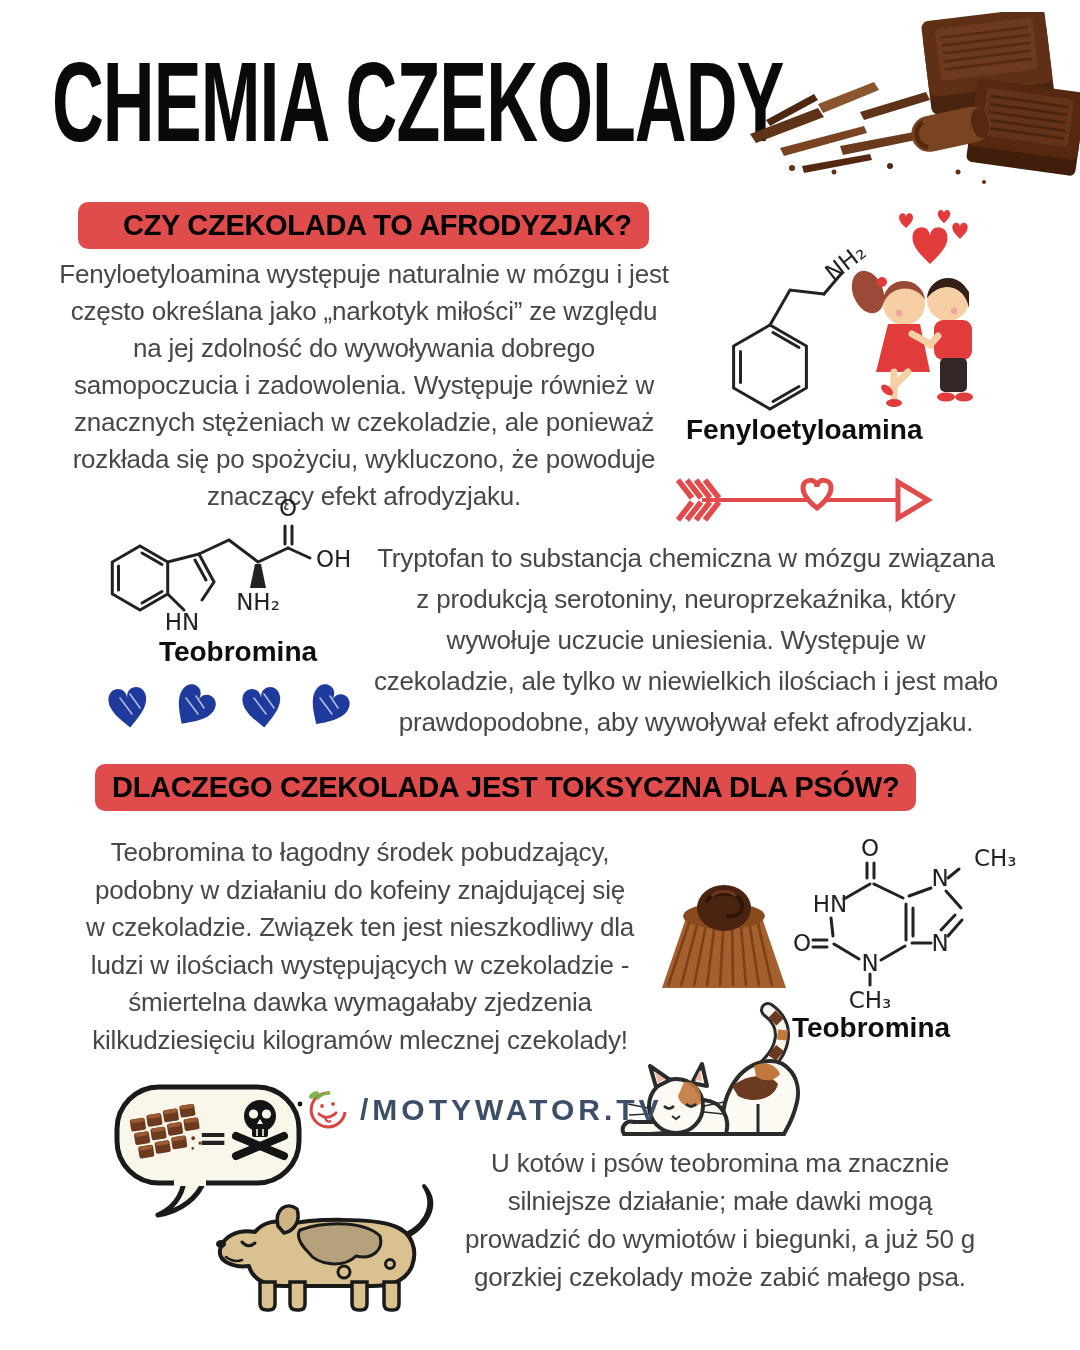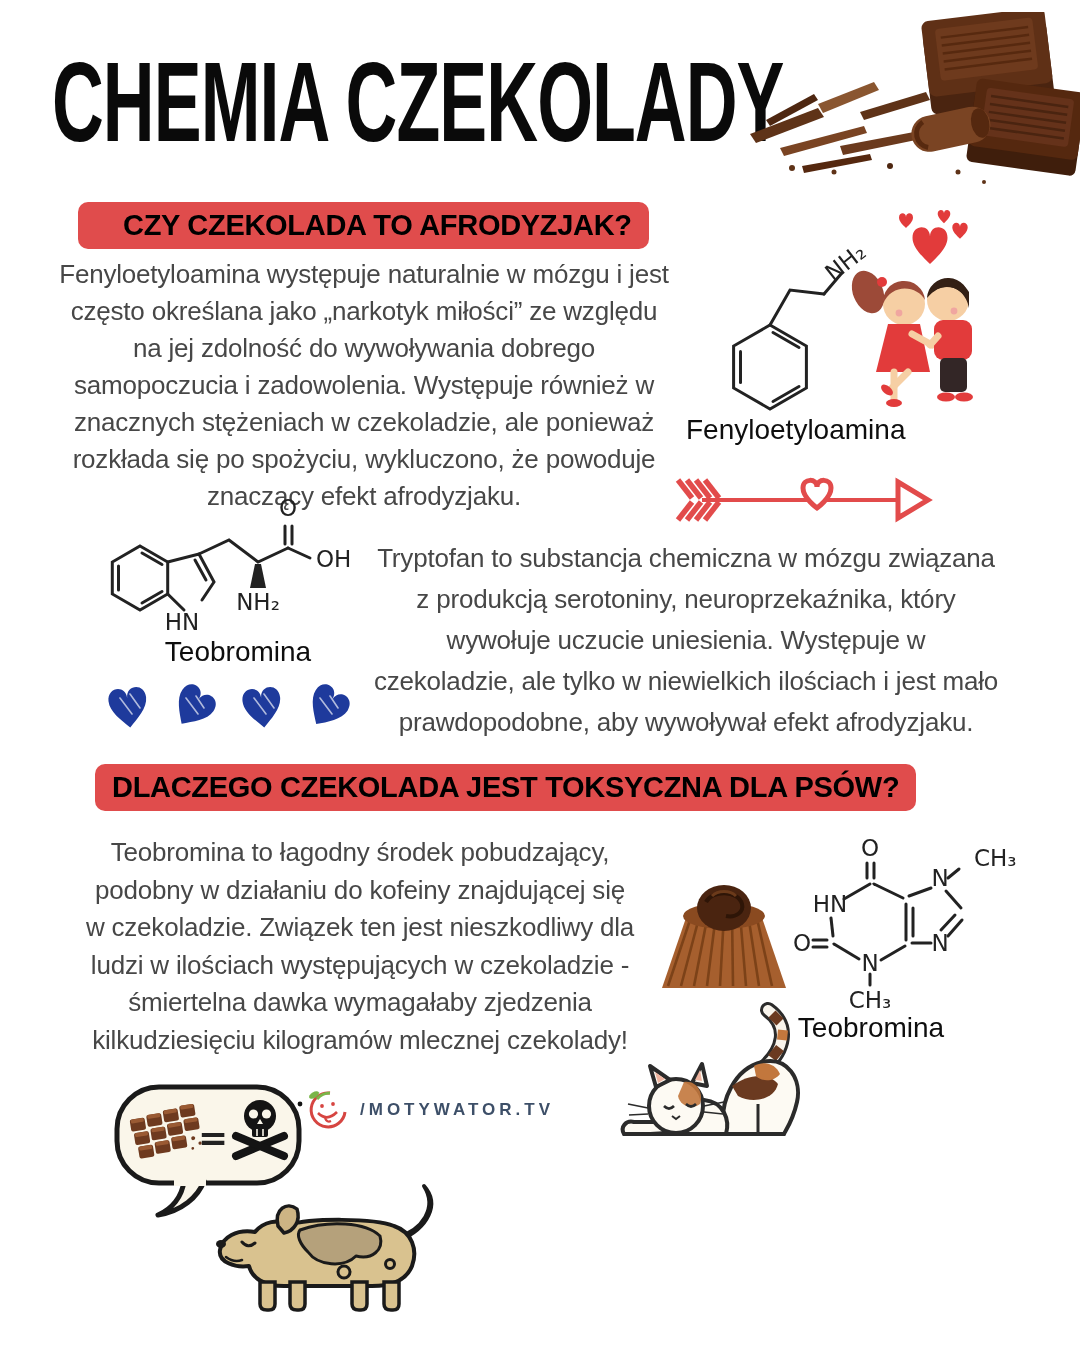"Fenyloetyloamina" .mol-label { font-weight: 400 -> 700 }
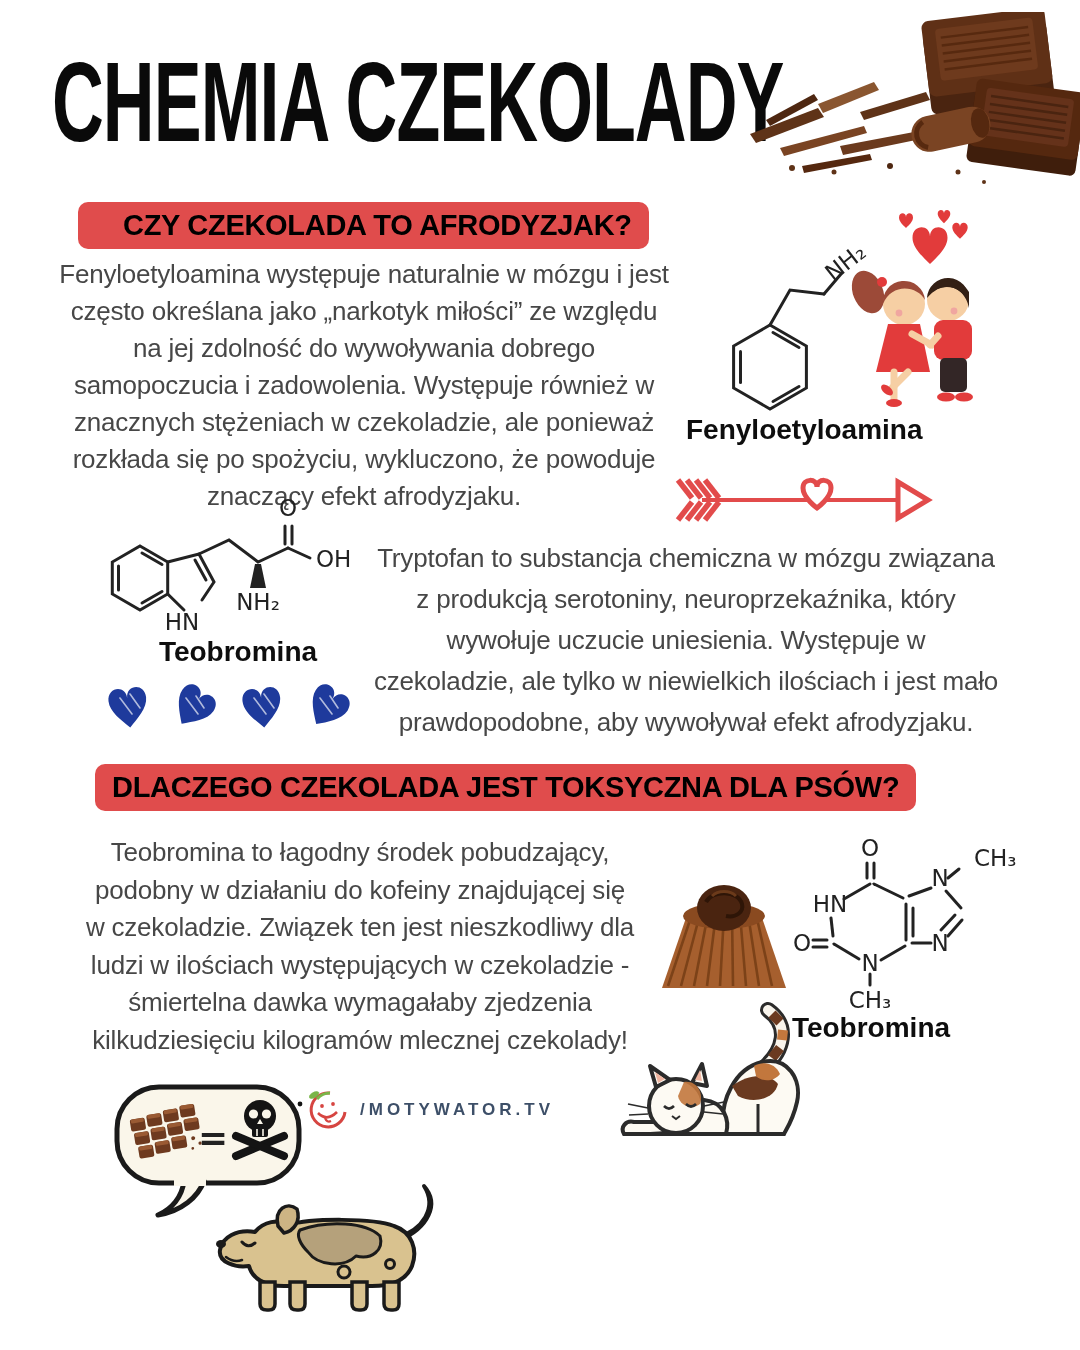"/MOTYWATOR.TV" .logo-text { font-size: 17px -> 30px }
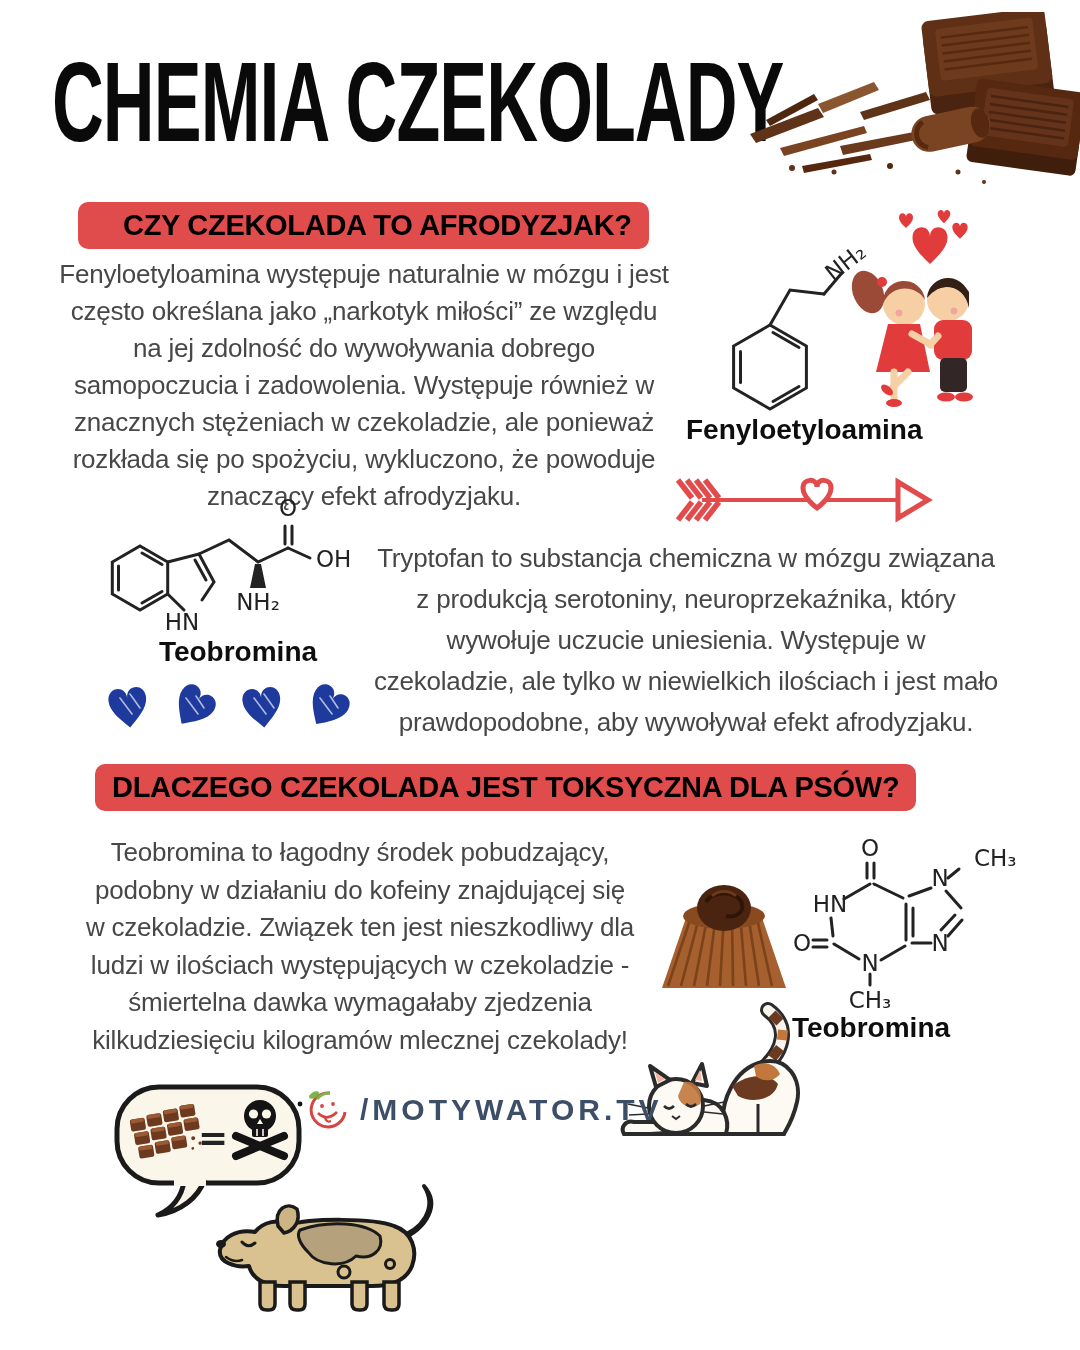"U kotów i psów teobromina" div.para { html: none -> <div>U kotów i psów teobromina ma znacznie silniejsze działanie; małe dawki mogą prowadzić do wymiotów i biegunki, a już 50 g gorzkiej czekolady może zabić małego psa.</div> }
